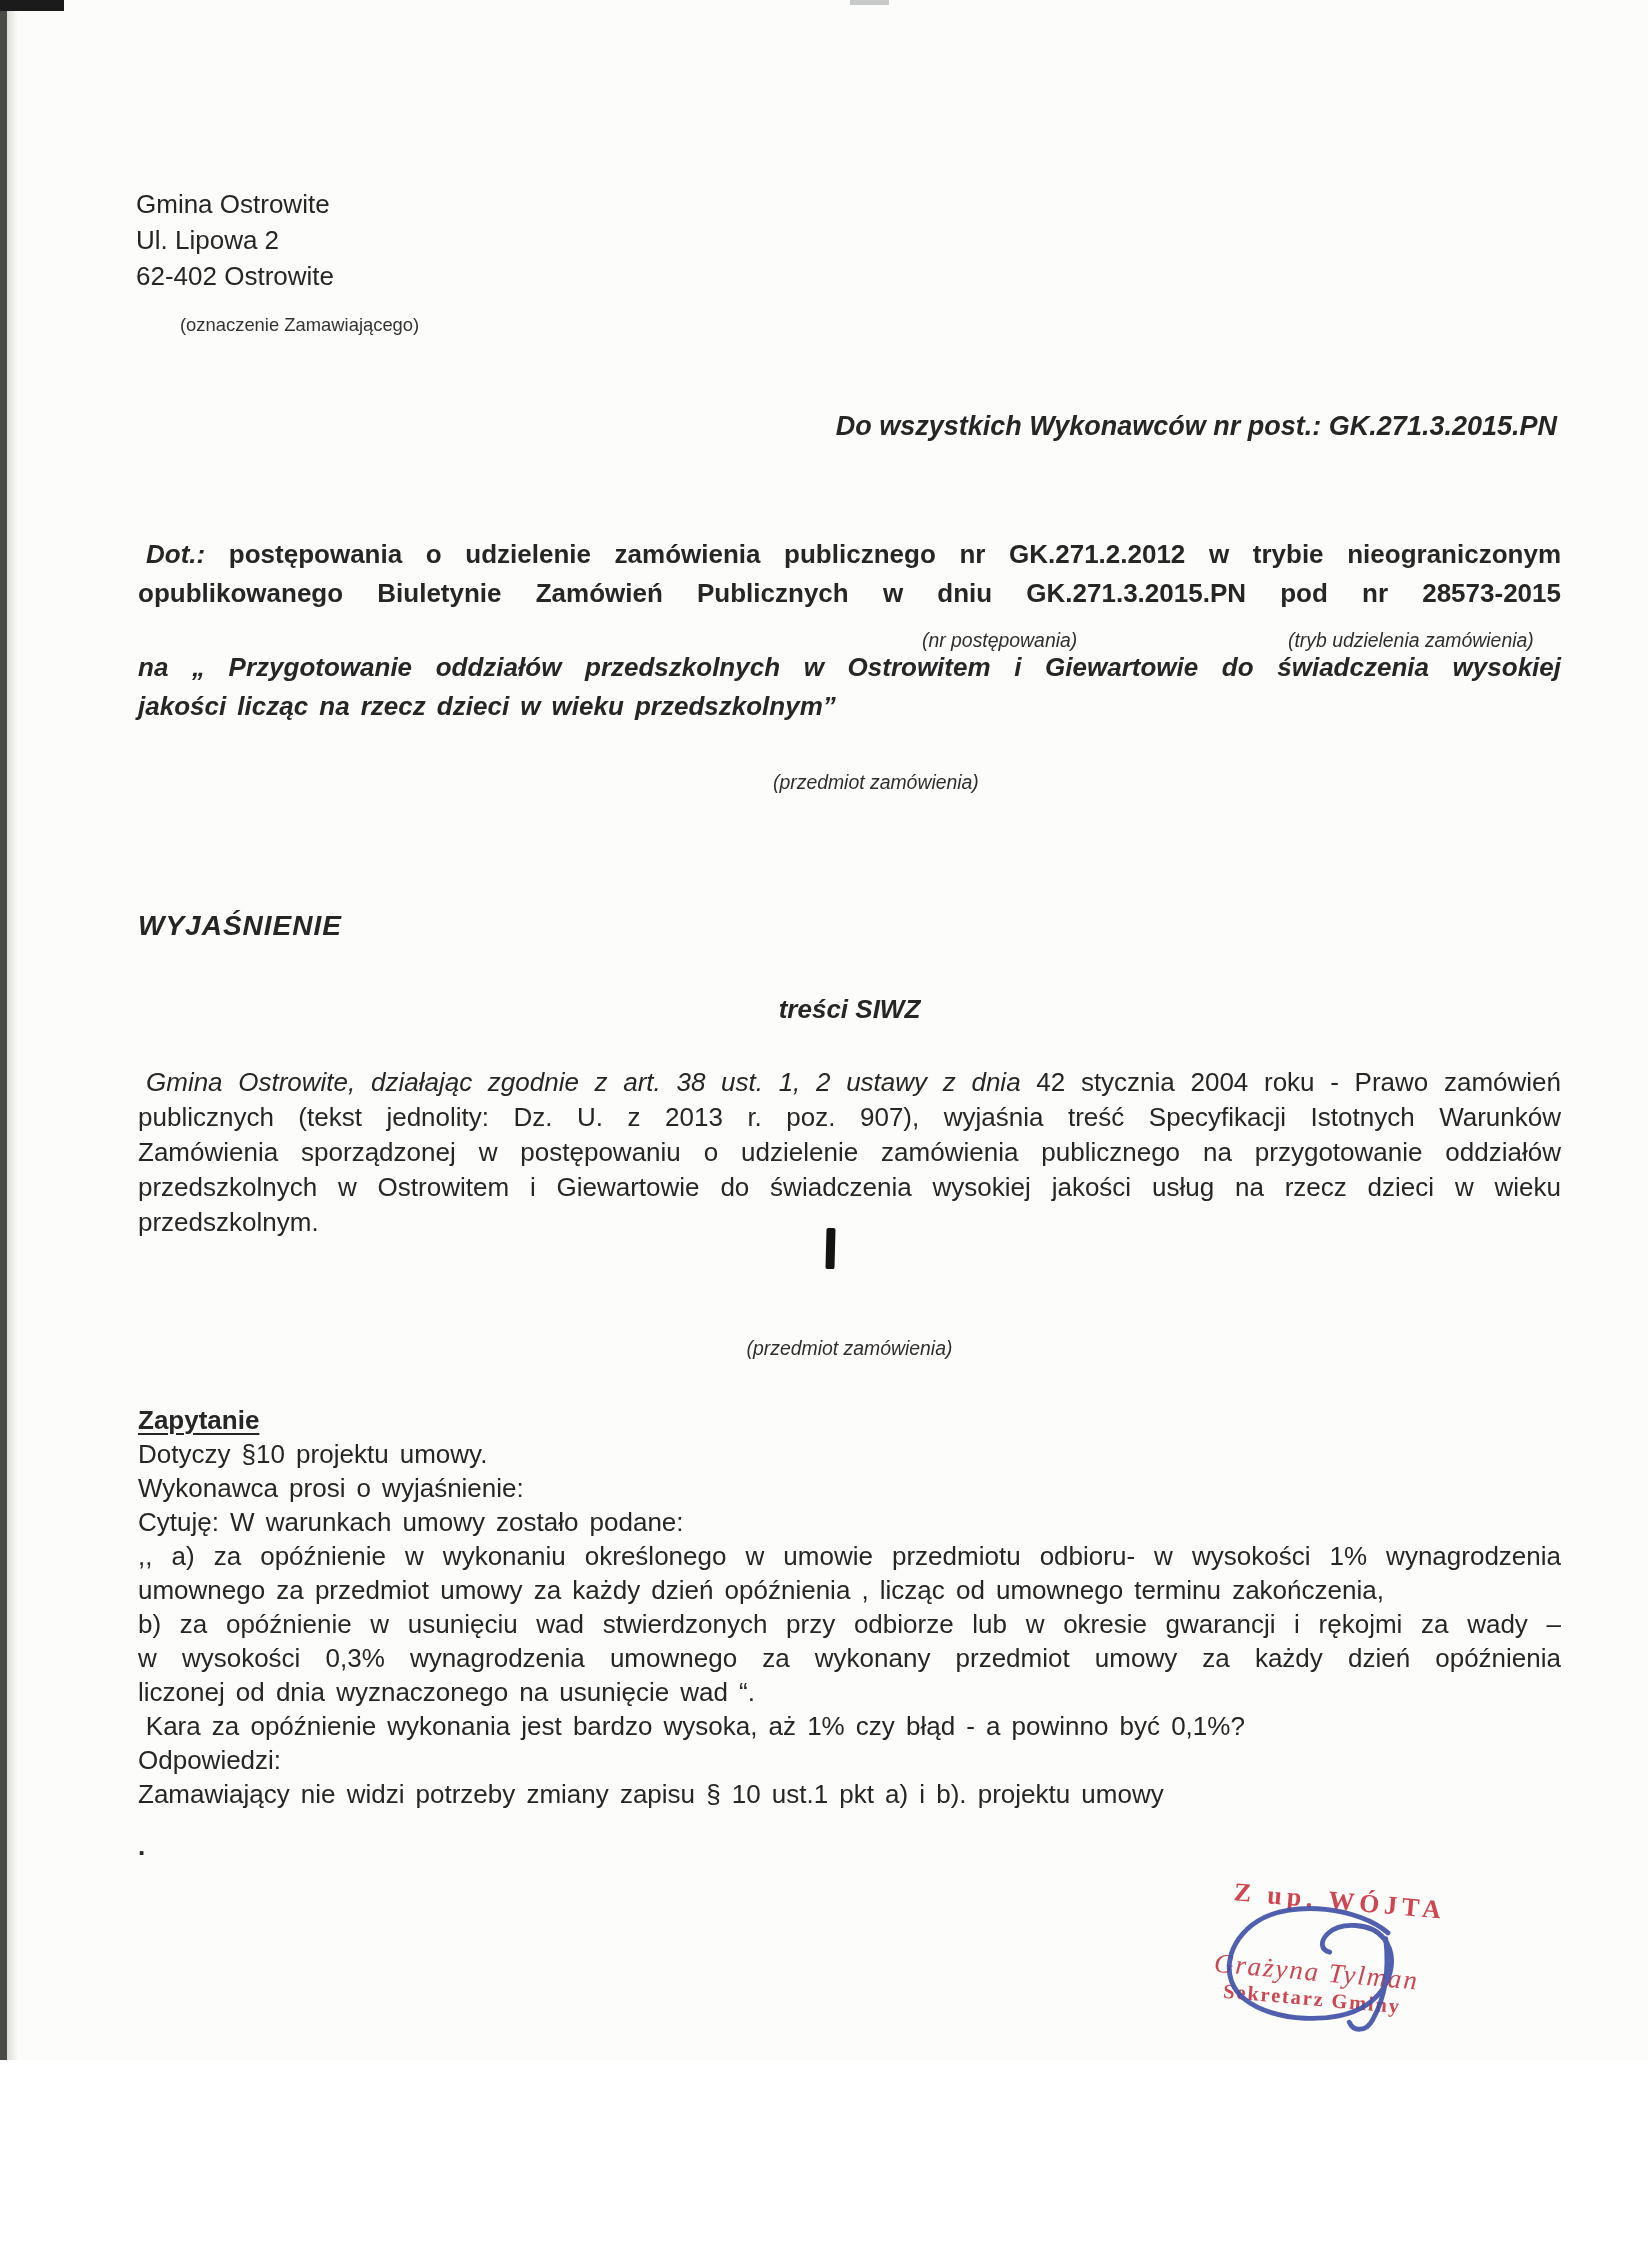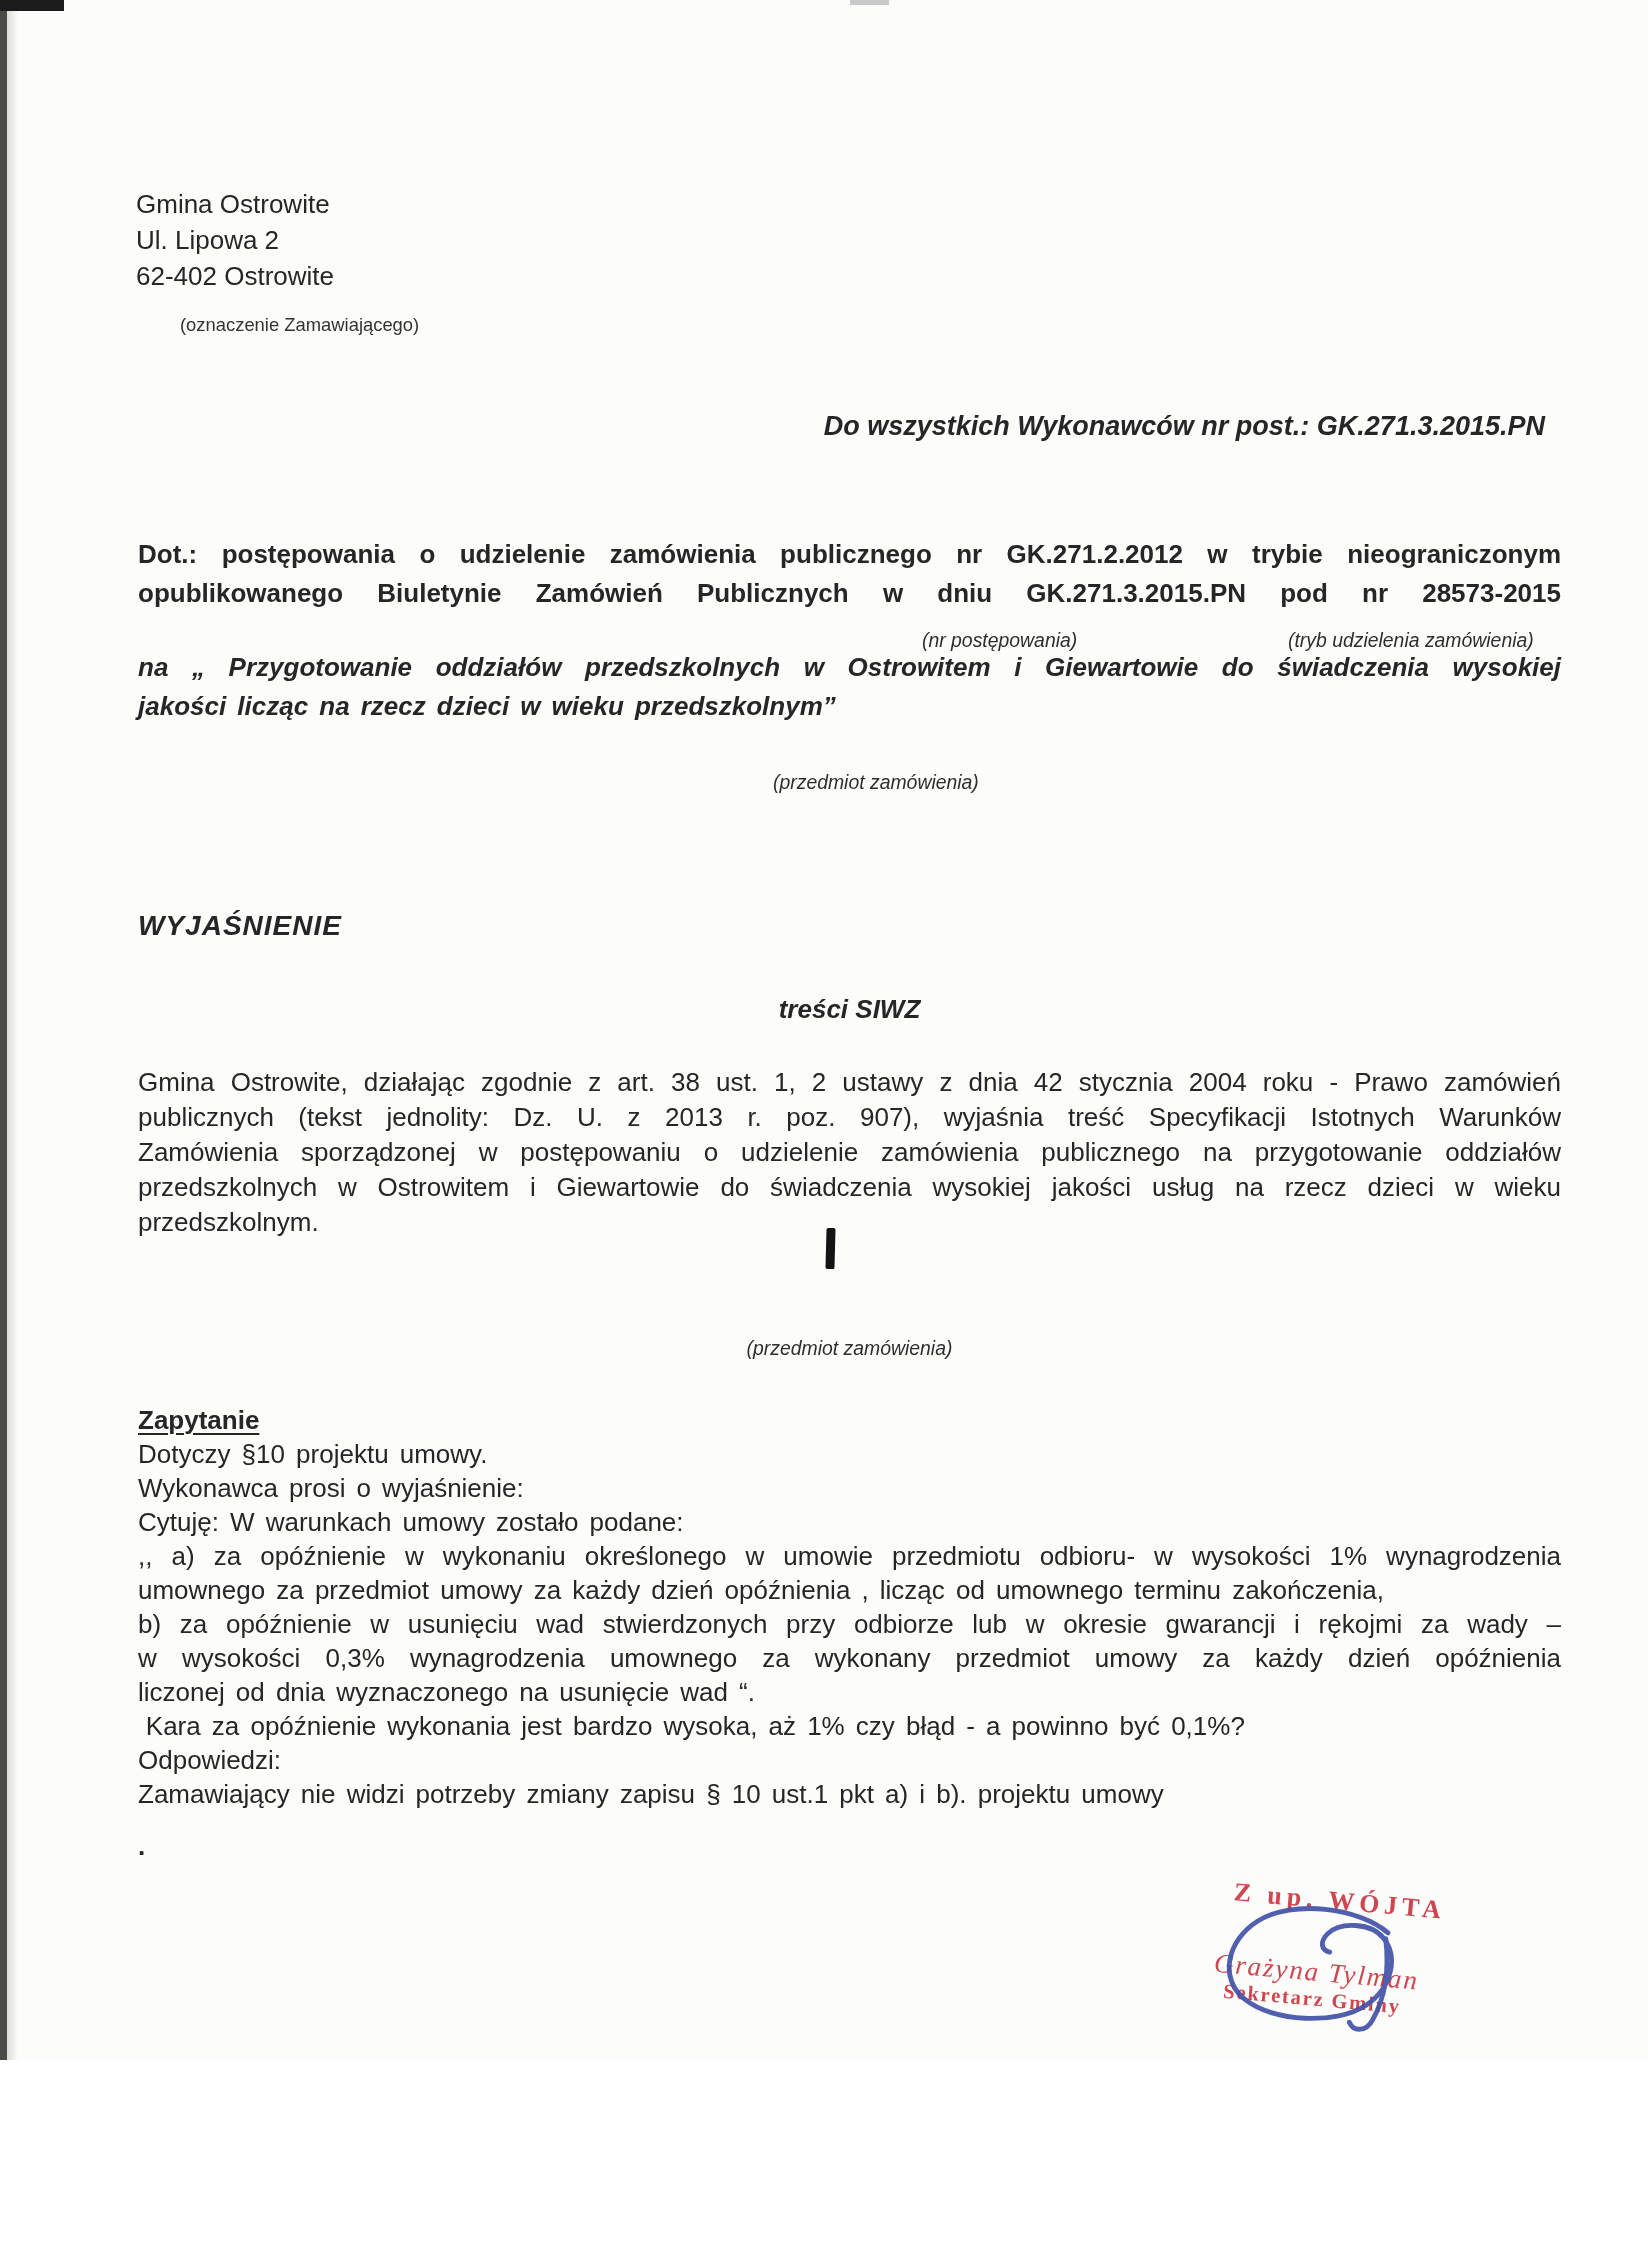"Do wszystkich Wykonawców nr post.:" .addressee { left: 122px -> 134px }
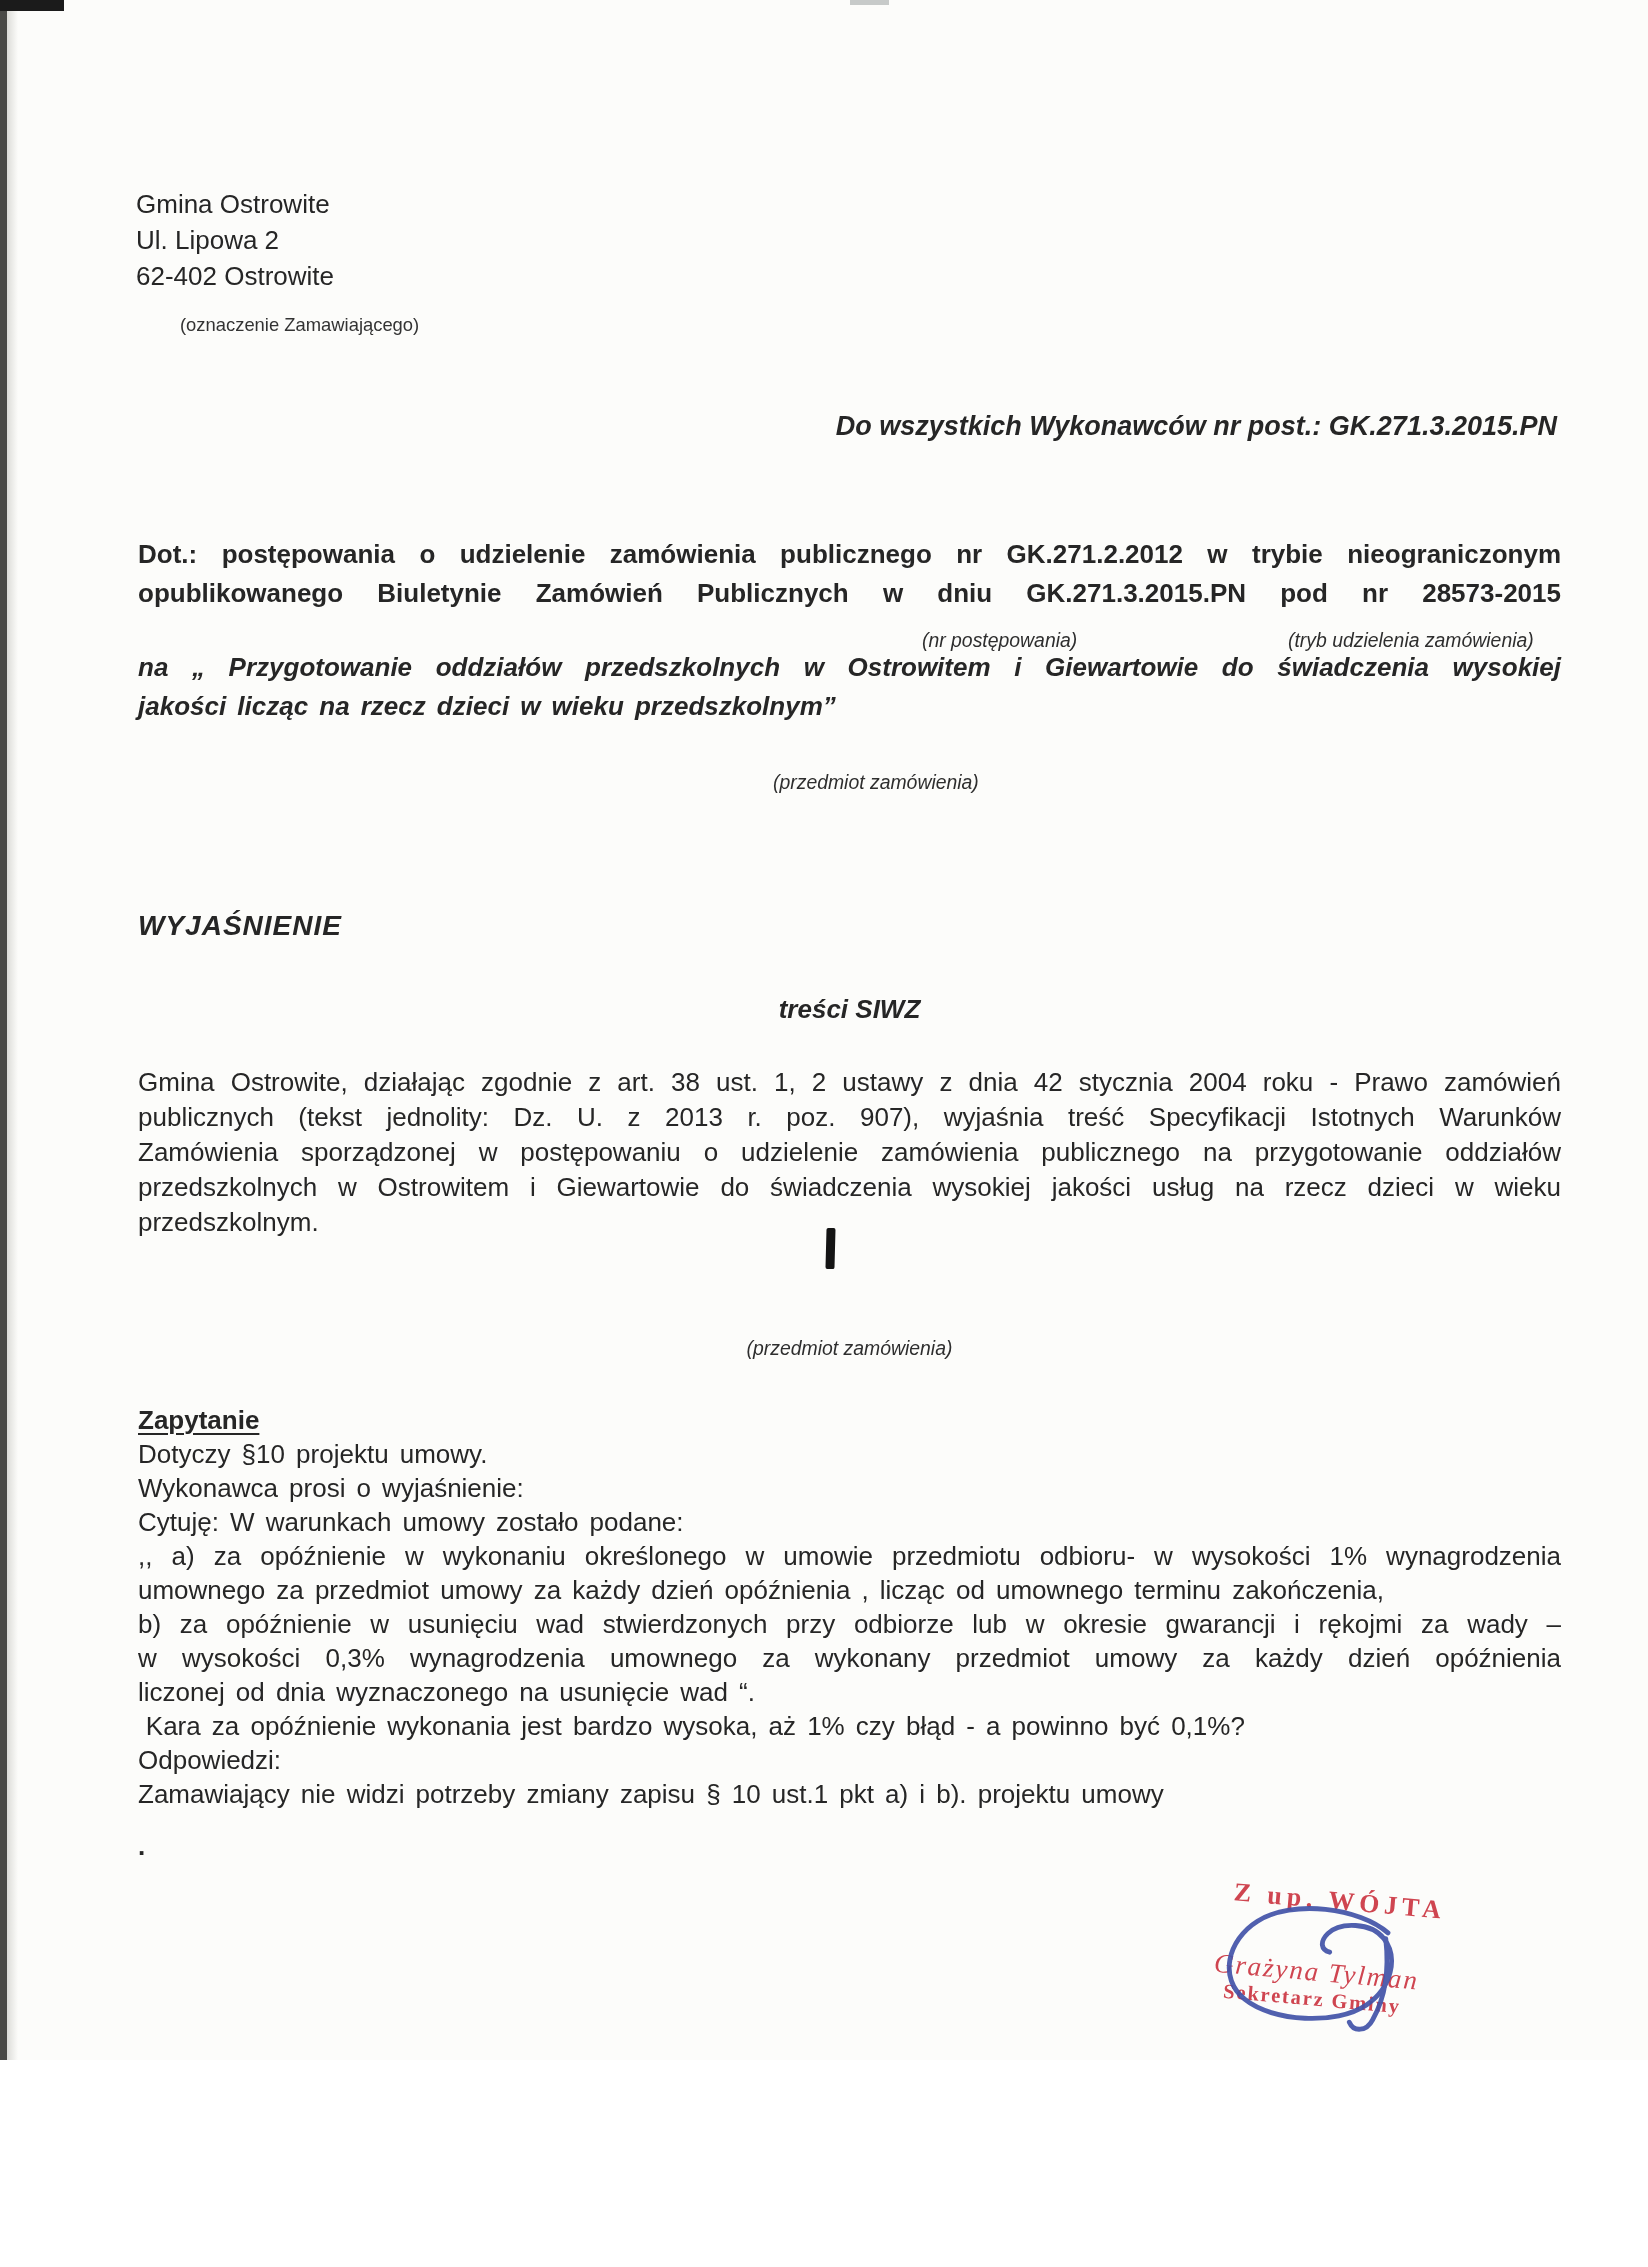"Dot.:" .ital { font-style: none -> italic; margin-left: none -> 8px }
